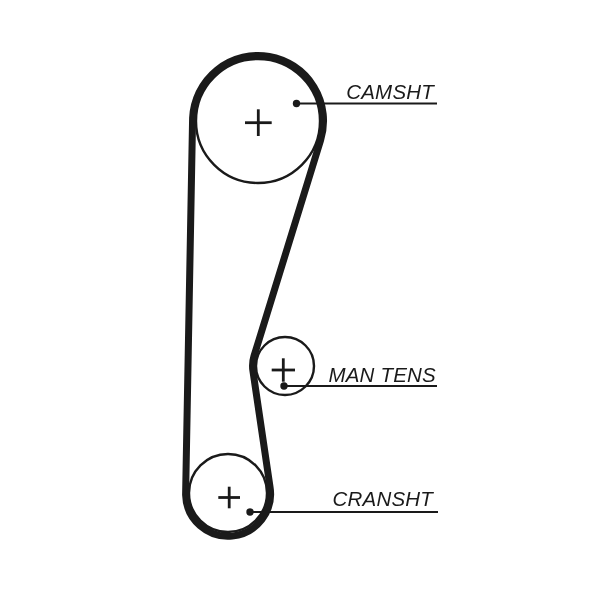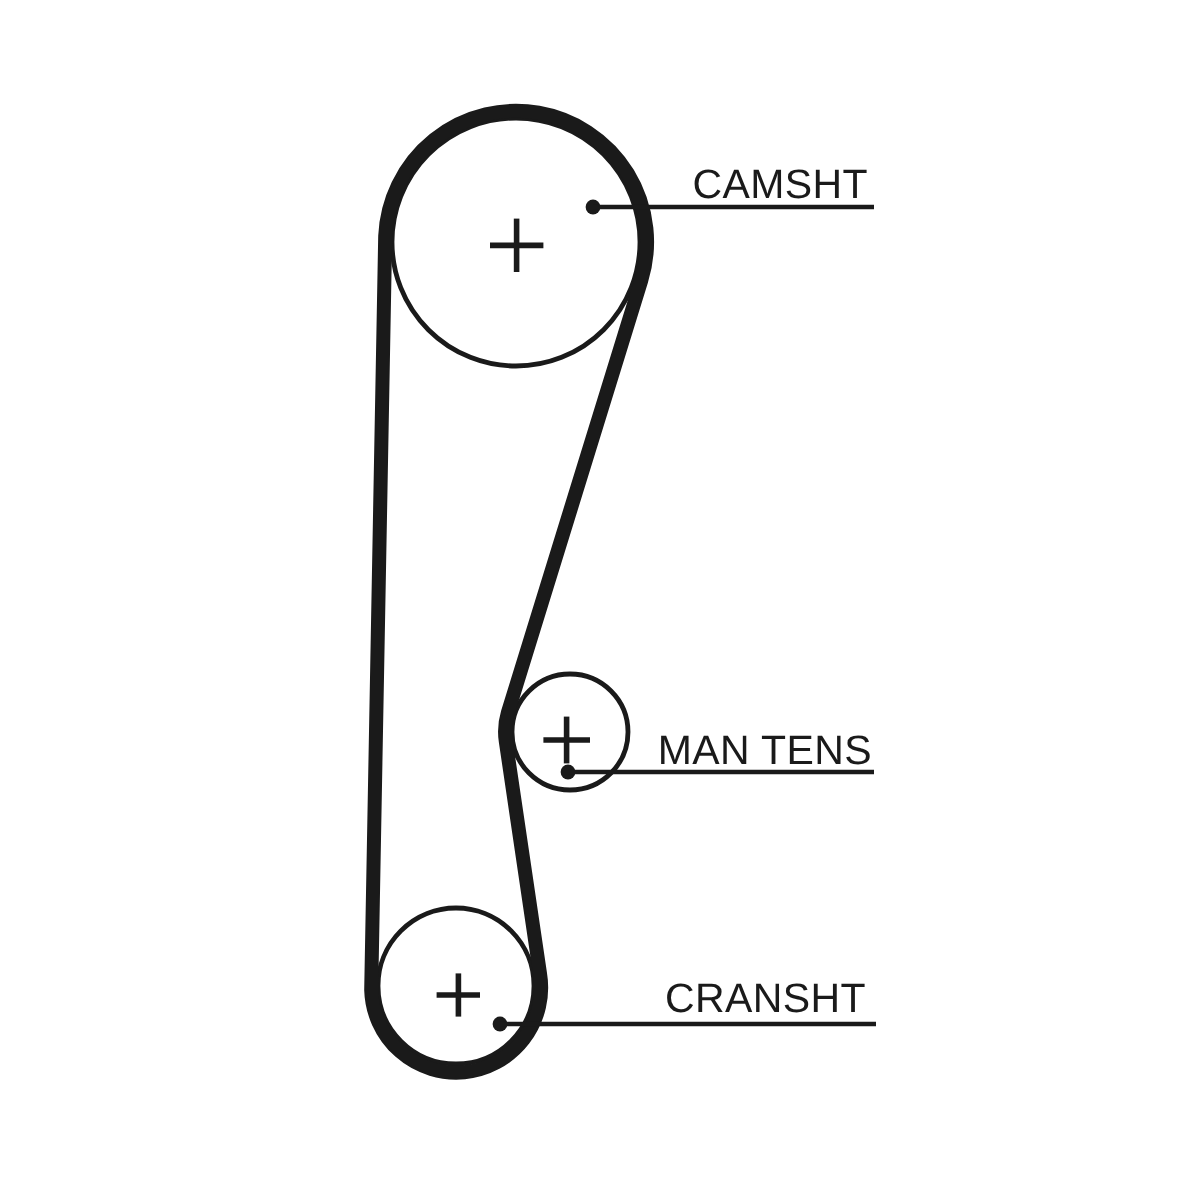"CAMSHT" .canvas { font-style: none -> italic }
